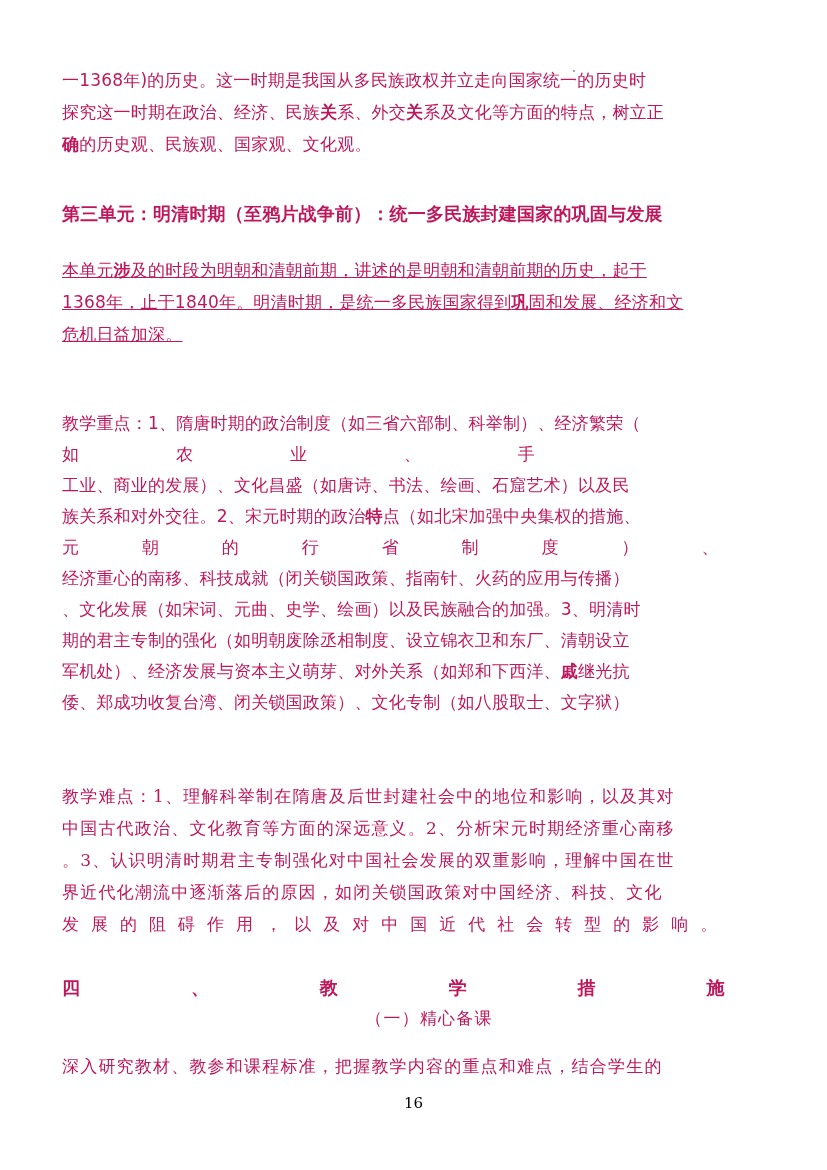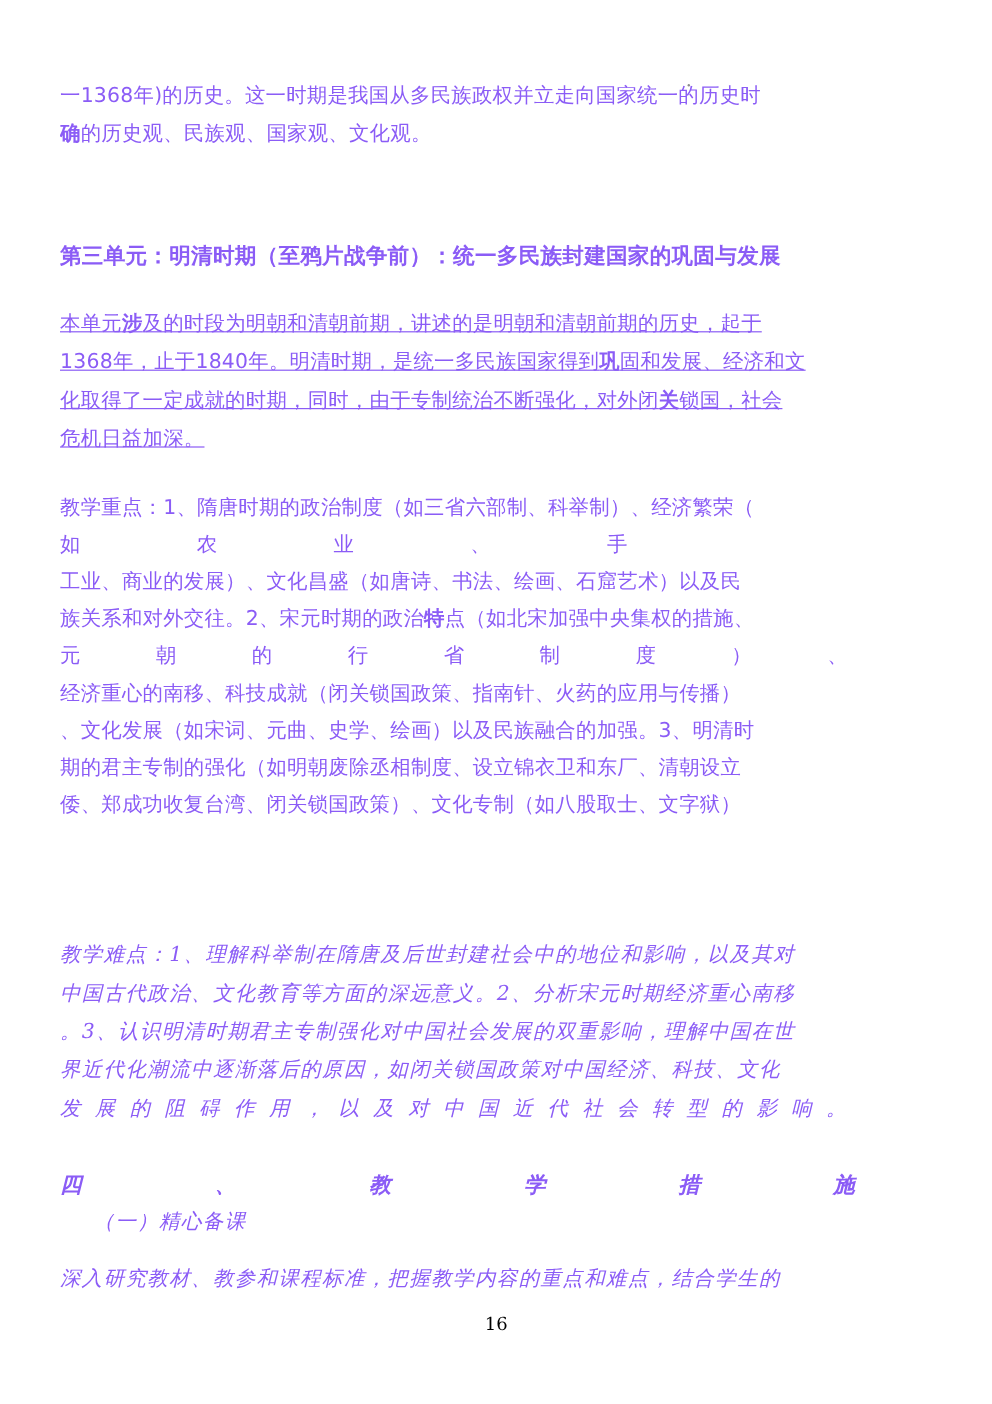"一1368年)的历史。这一时期是我国从多民族政权并立走向国家统一的历史时" .block { color: #8b5cf6 -> #be185d; left: 50px -> 62px }
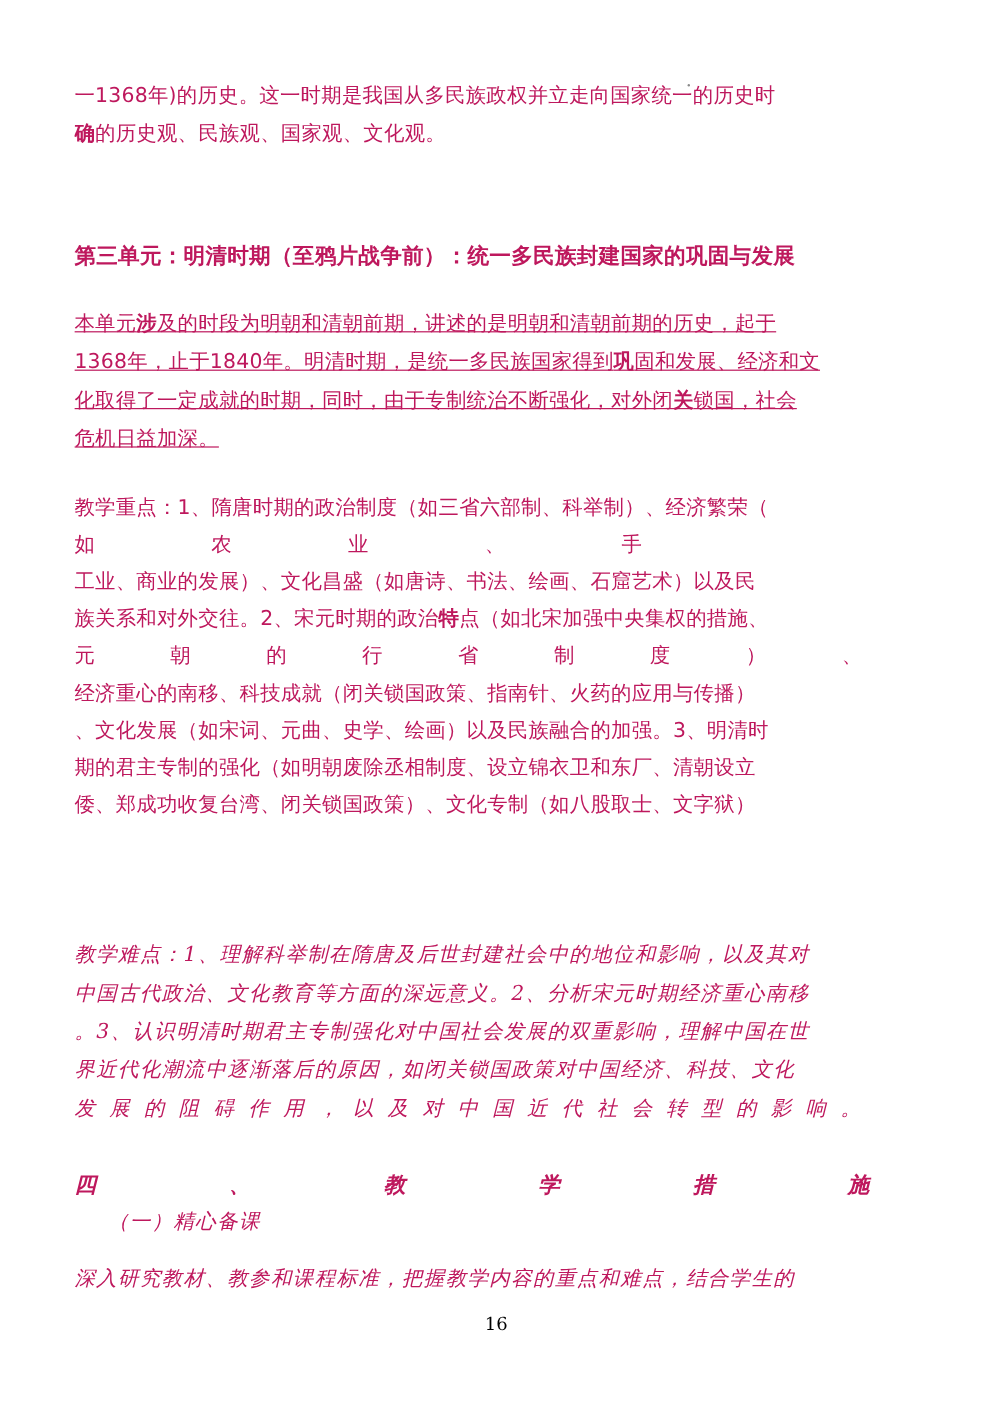"探究这一时期在政治、经济、民族关系、外交关系及文化等方面的特点，树立正" div.line { html: none -> <div><span>探究这一时期在政治、经济、民族</span><span>关</span><span>系、外交</span><span>关</span><span>系及文化等方面的特点，树立正</span></div> }
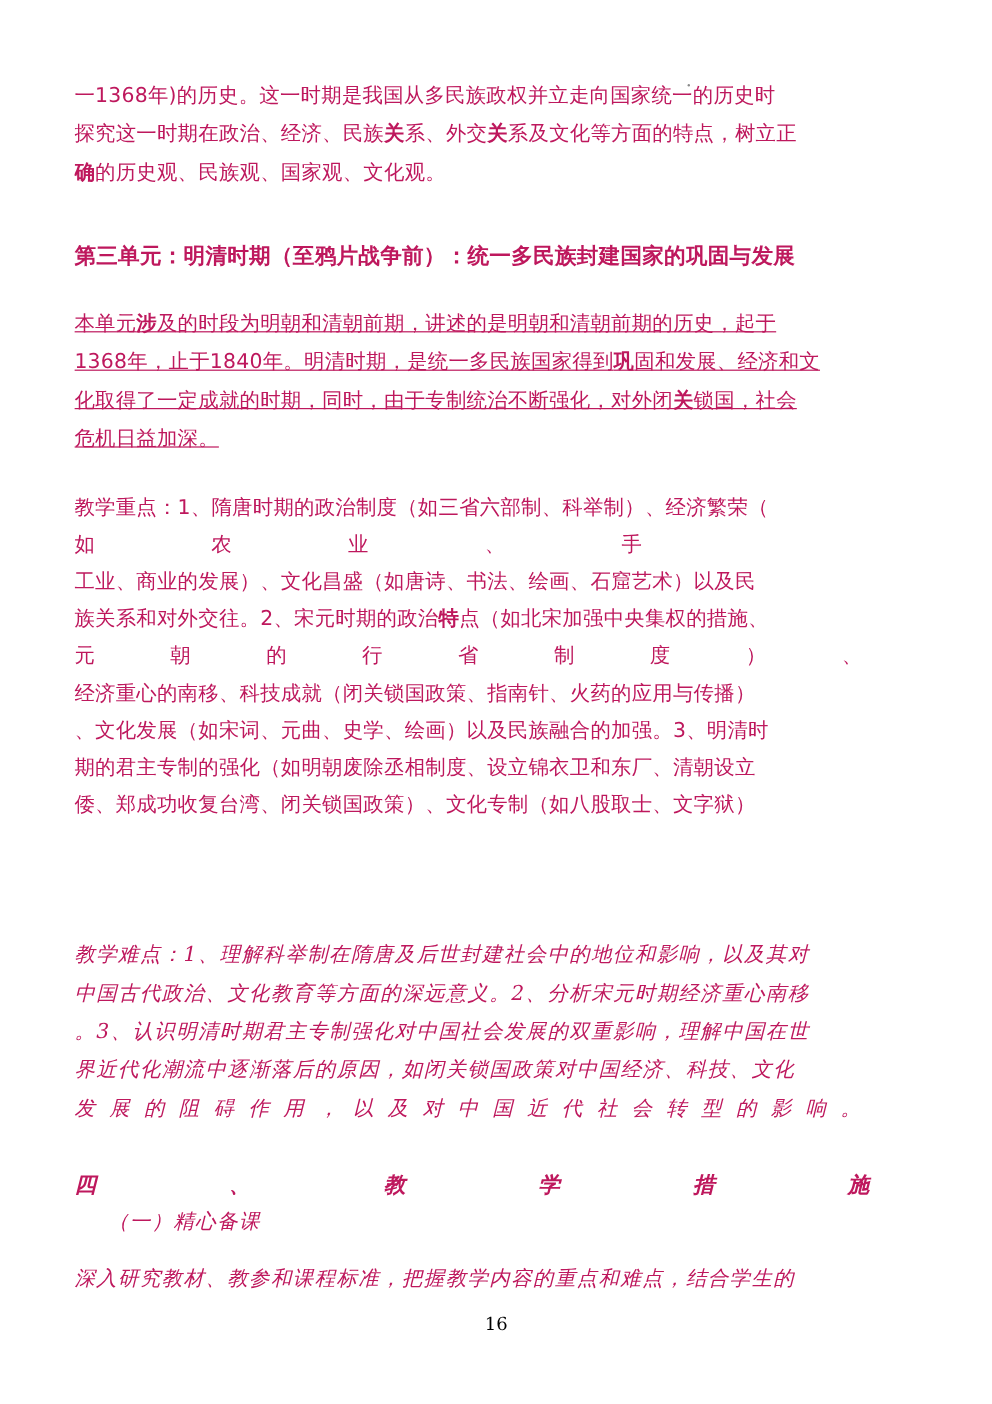"化取得了一定成就的时期，同时，由于专制统治不断强化，对外闭关锁国，社会" div.line { html: <div><span>化取得了一定成就的时期，同时，由于专制统治不断强化，对外闭</span><span>关</span><span>锁国，社会</span></div> -> none }
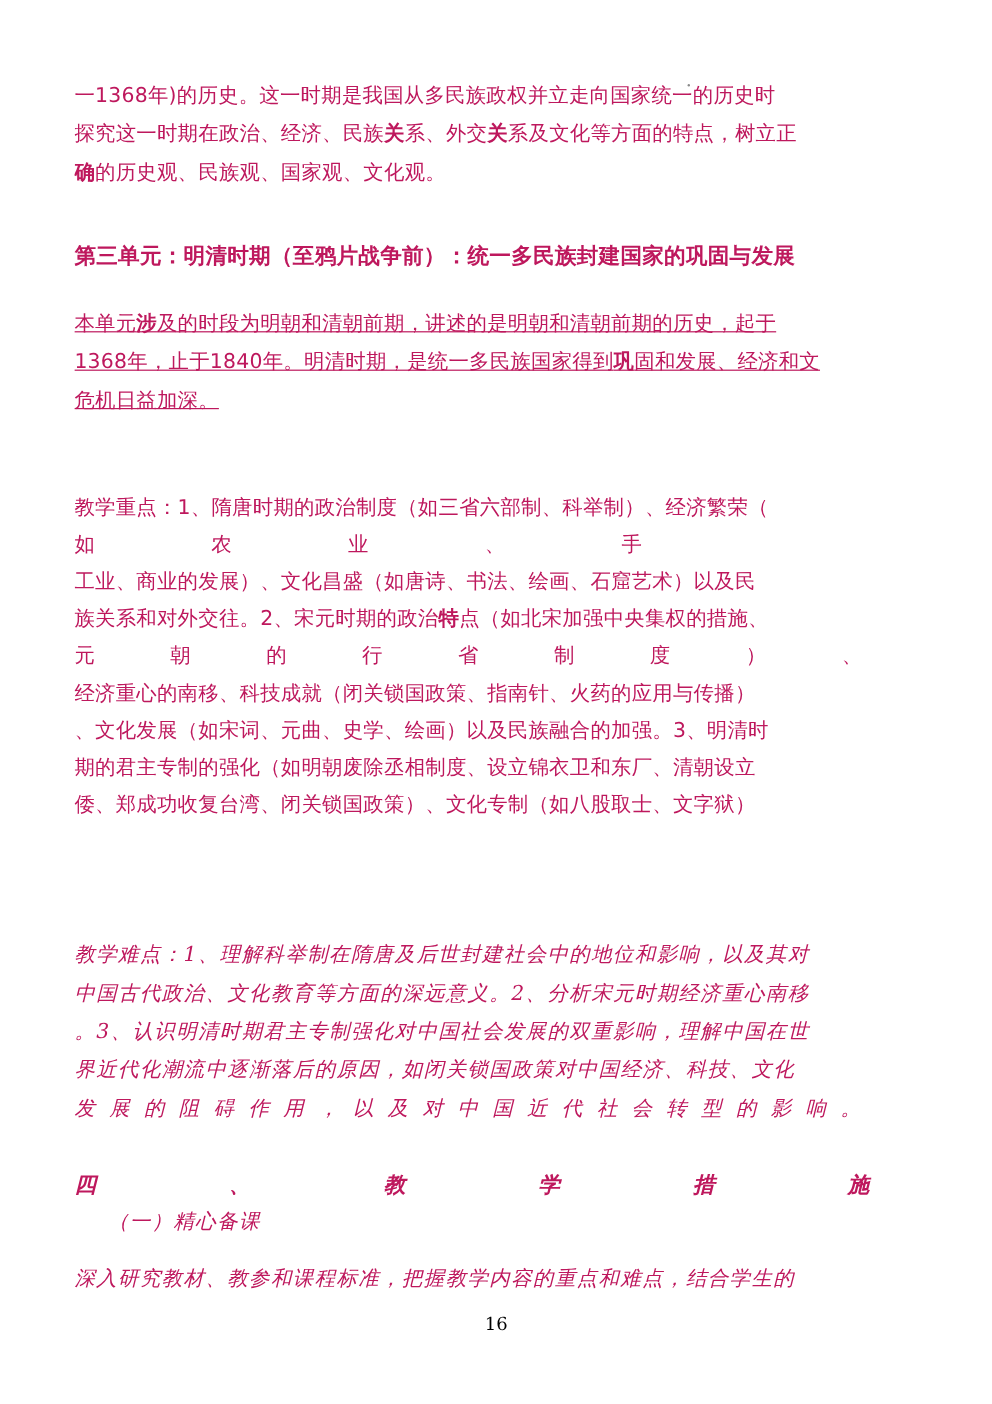"军机处）、经济发展与资本主义萌芽、对外关系（如郑和下西洋、戚继光抗" div.line { html: none -> <div><span>军机处）、经济发展与资本主义萌芽、对外关系（如郑和下西洋、</span><span>戚</span><span>继光抗</span></div> }
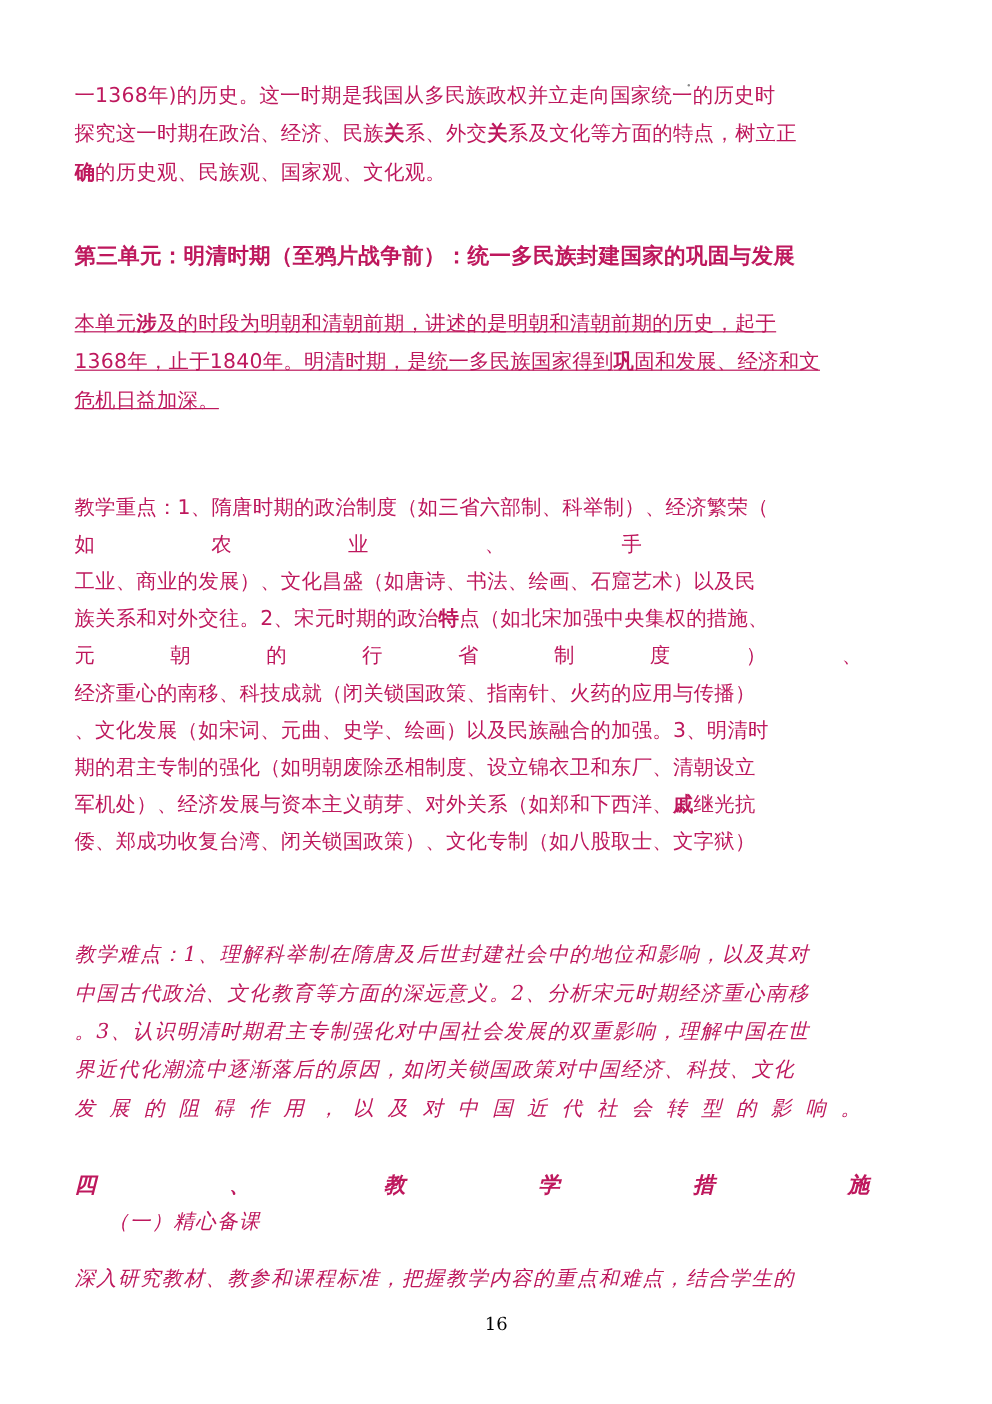"教学难点：1、理解科举制在隋唐及后世封建社会中的地位和影响，以及其对" .f-serif .line { font-style: italic -> none }
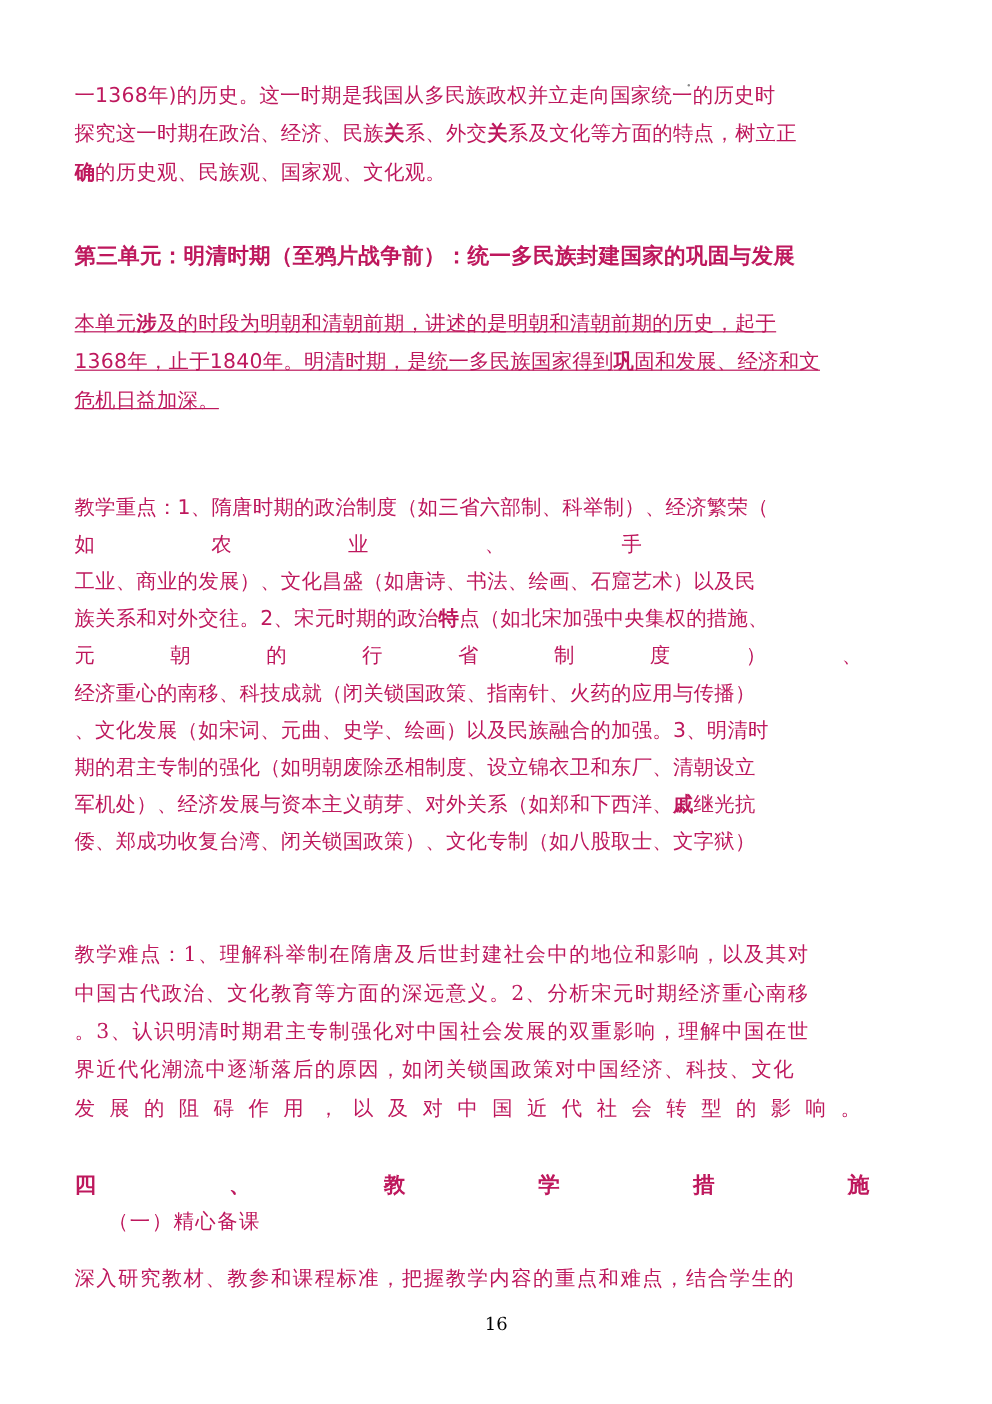"（一）精心备课" .b-prep { text-align: none -> center }
